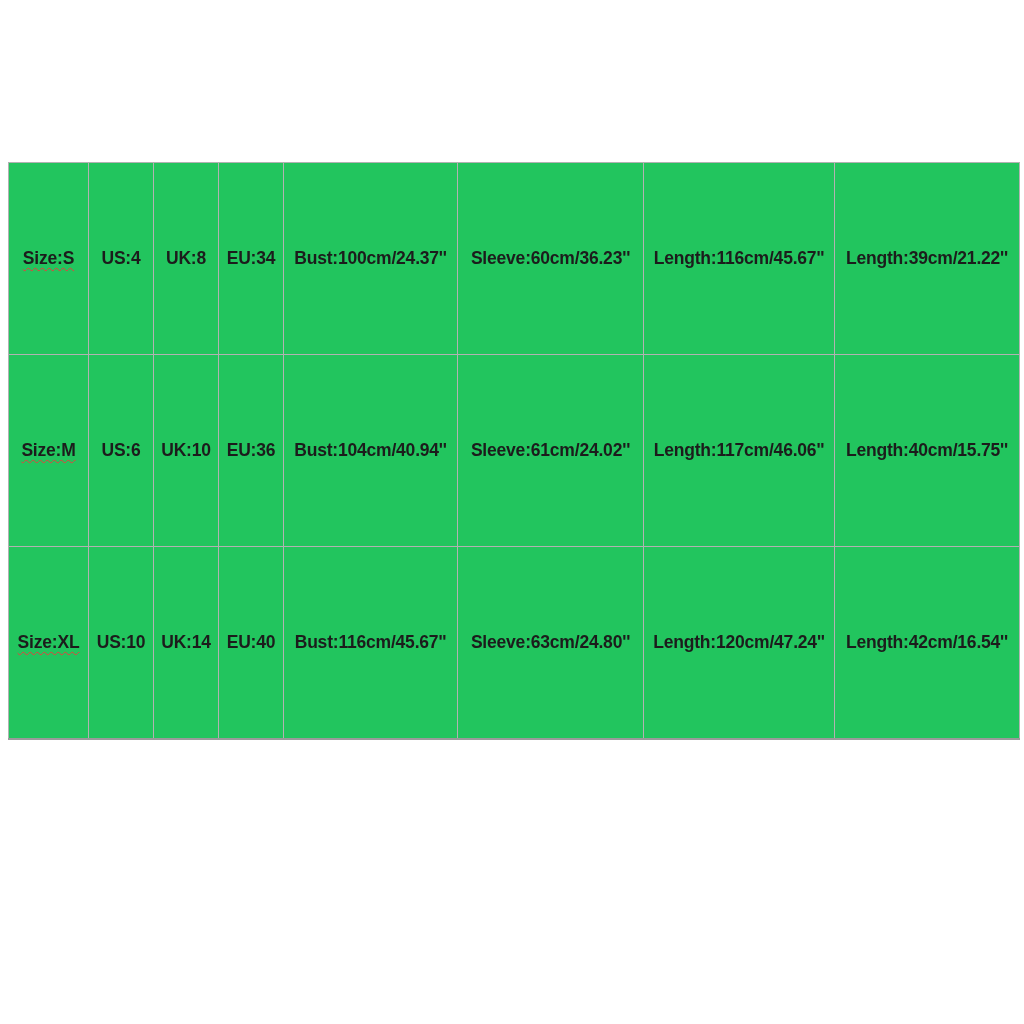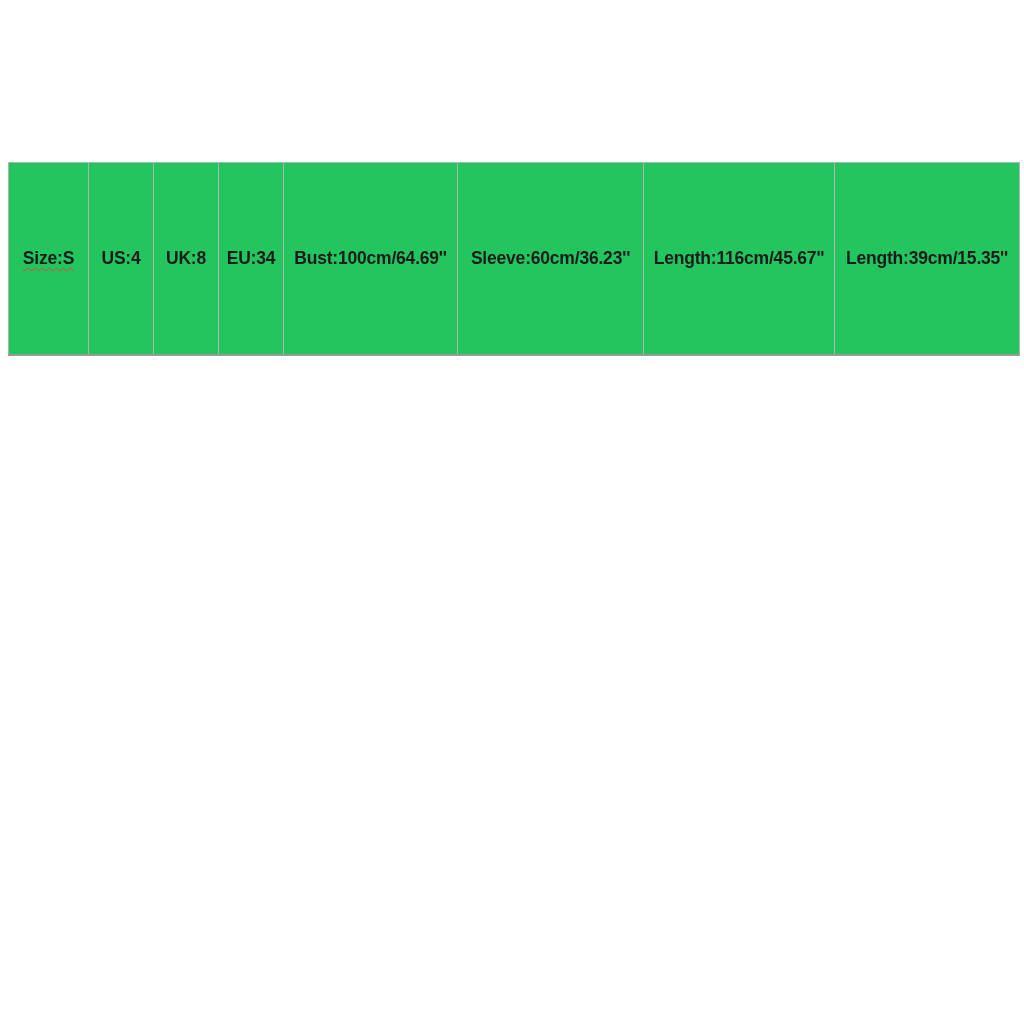"Bust:100cm/64.69''" td { text: Bust:100cm/64.69'' -> Bust:100cm/24.37'' }
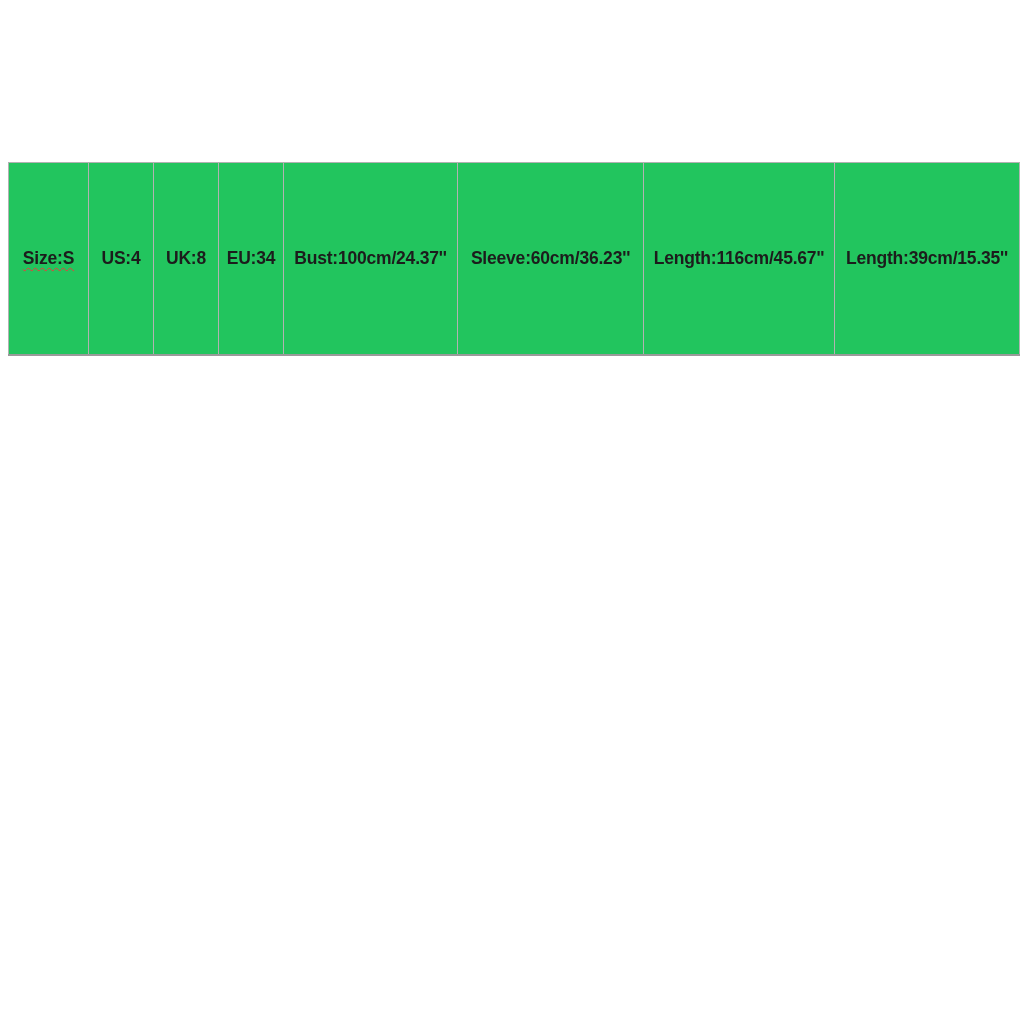"Length:39cm/15.35''" td { text: Length:39cm/15.35'' -> Length:39cm/21.22'' }
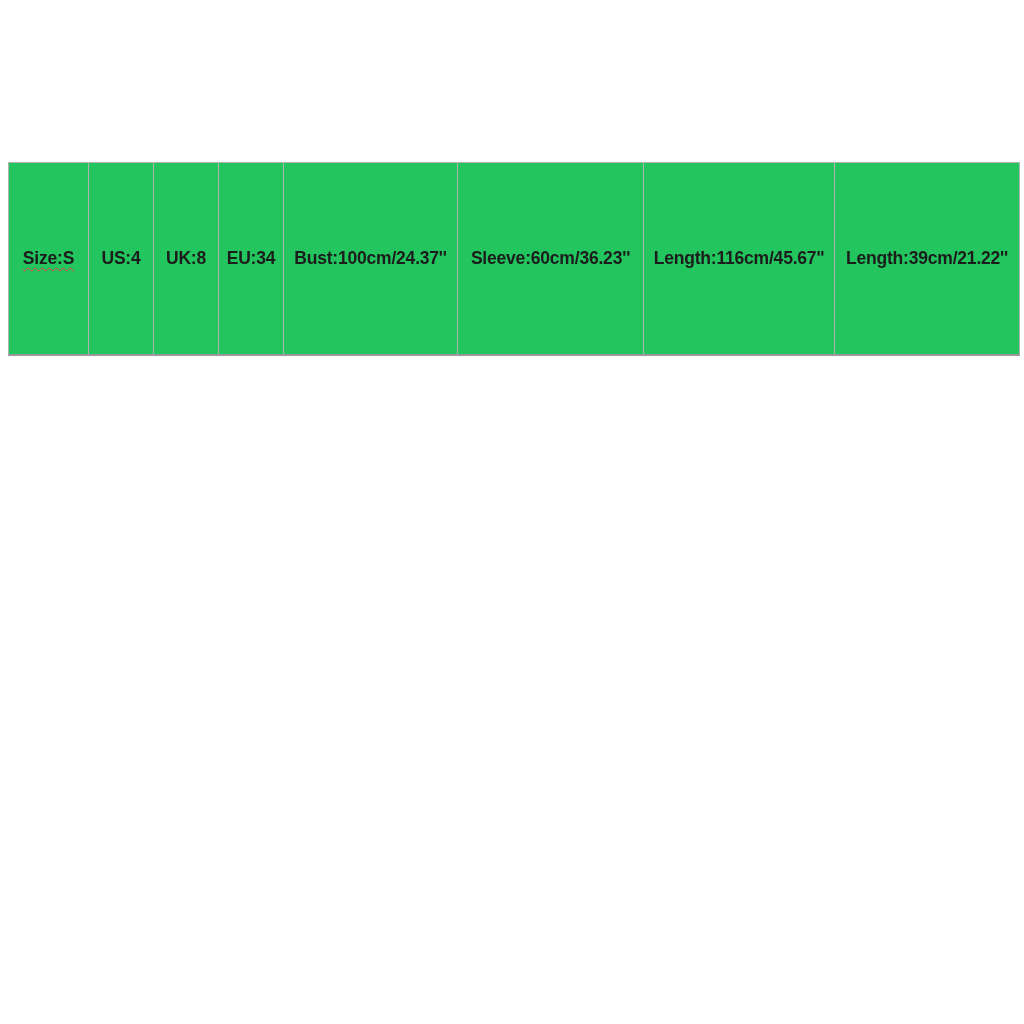"Size:M" tr { html: none -> <tr> <td><span>Size:M</span></td> <td>US:6</td> <td>UK:10</td> <td>EU:36</td> <td>Bust:104cm/40.94''</td> <td>Sleeve:61cm/24.02''</td> <td>Length:117cm/46.06''</td> <td>Length:40cm/15.75''</td> </tr> }
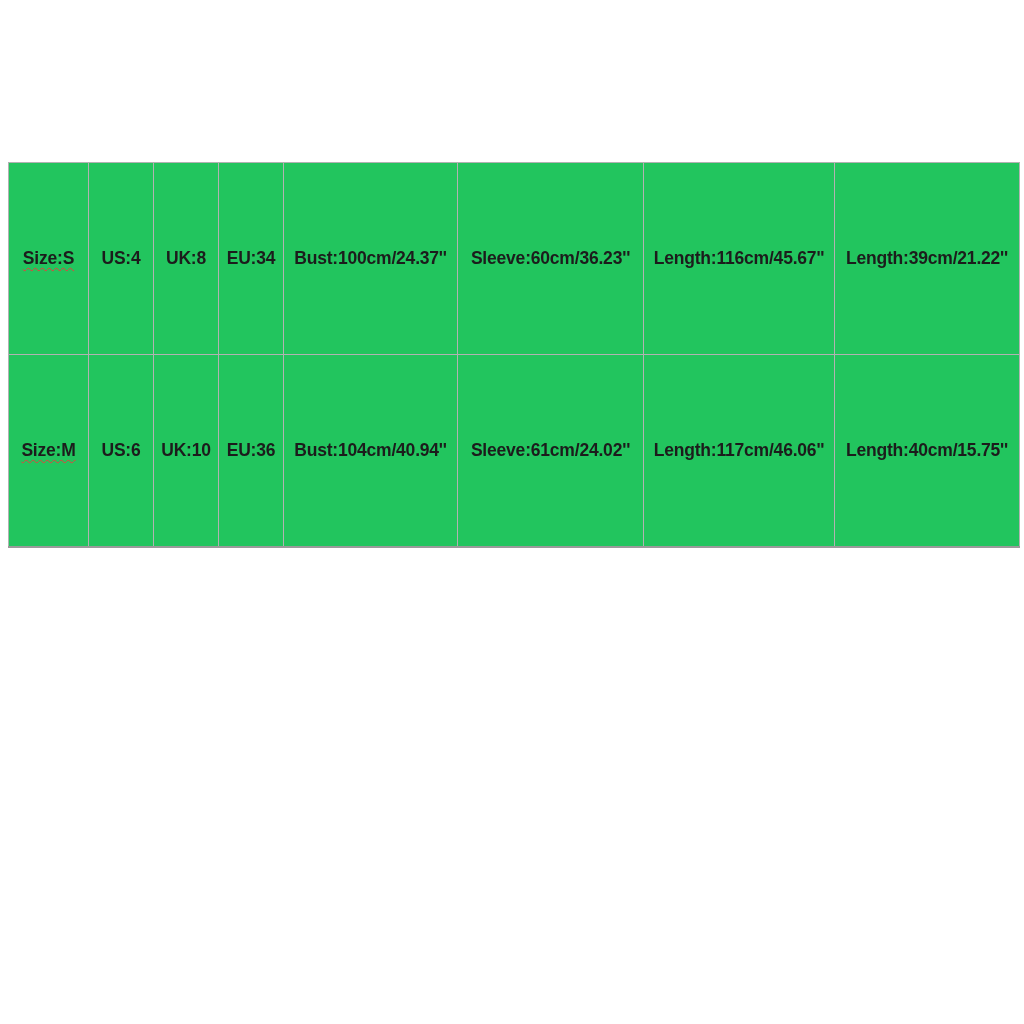"Size:XL" tr { html: none -> <tr> <td><span>Size:XL</span></td> <td>US:10</td> <td>UK:14</td> <td>EU:40</td> <td>Bust:116cm/45.67''</td> <td>Sleeve:63cm/24.80''</td> <td>Length:120cm/47.24''</td> <td>Length:42cm/16.54''</td> </tr> }
